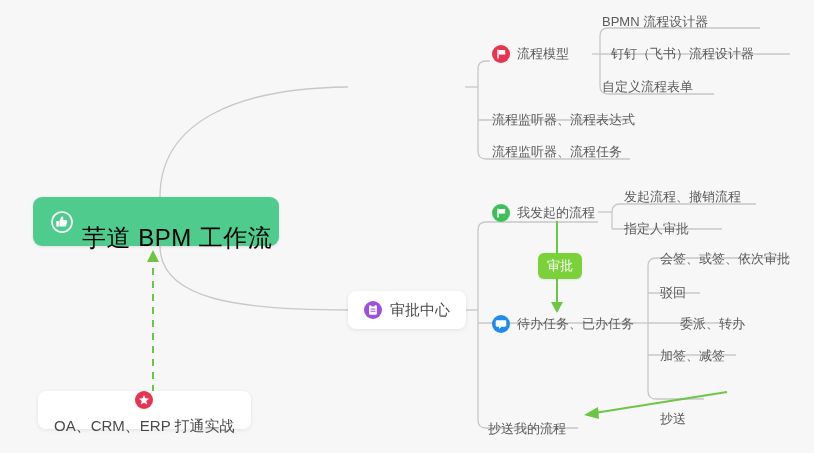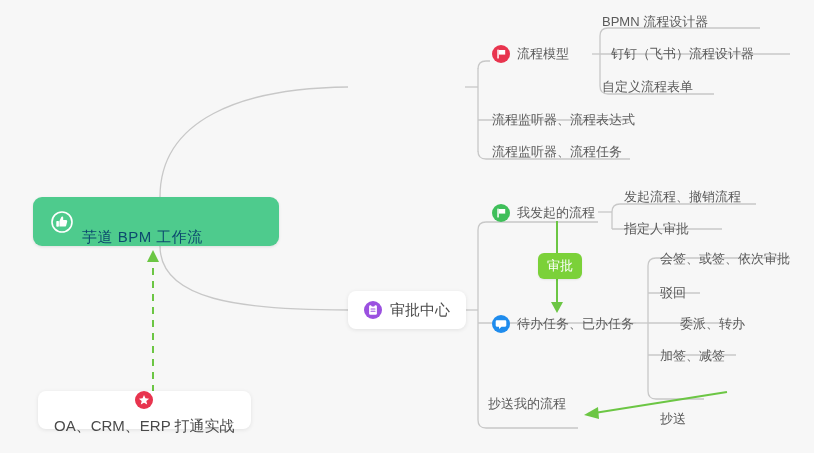"芋道 BPM 工作流" .root-label { color: #0c4a6e -> #000000; font-size: 15px -> 24px }
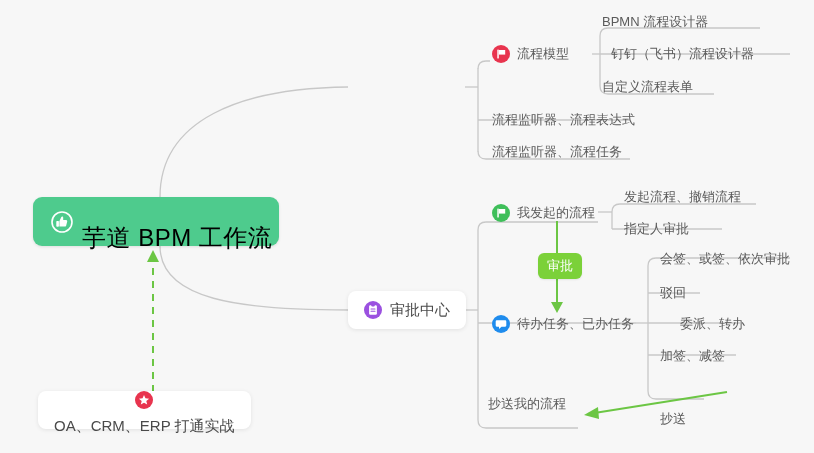"抄送我的流程" div.leaf-node { top: 392px -> 417px }
